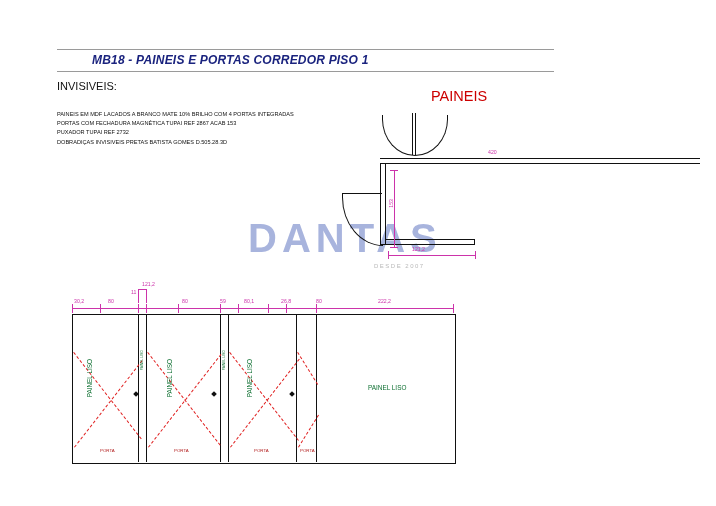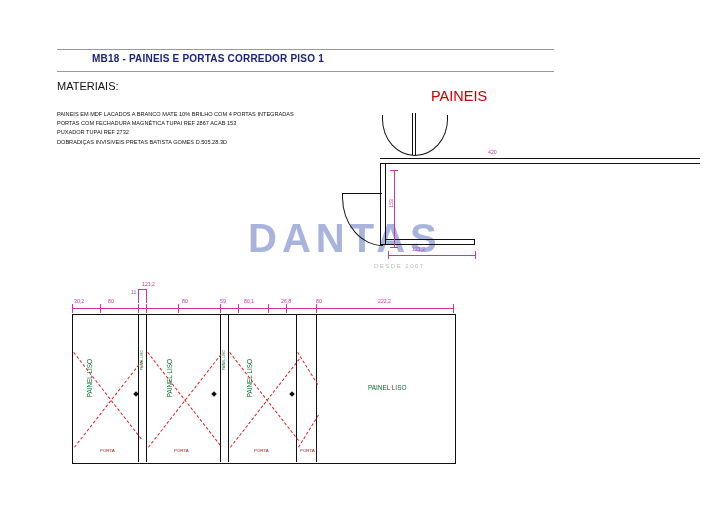"MB18 - PAINEIS E PORTAS" #doc-title { font-size: 10px -> 12px; font-style: none -> italic }
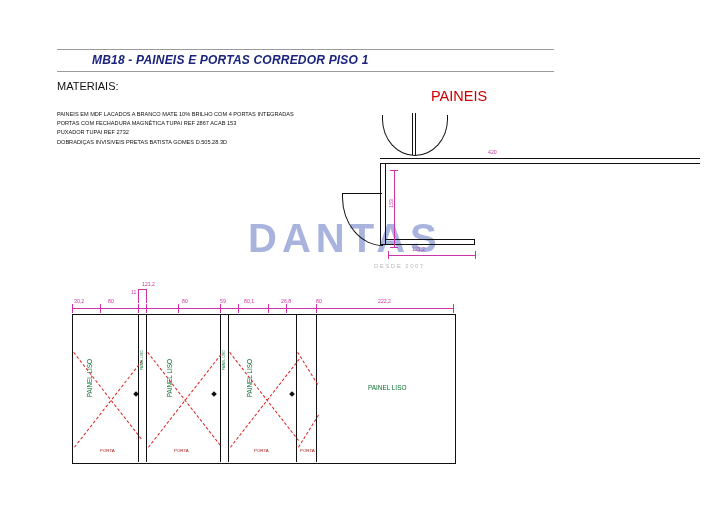"MATERIAIS:" div.abs { text: MATERIAIS -> INVISIVEIS }
